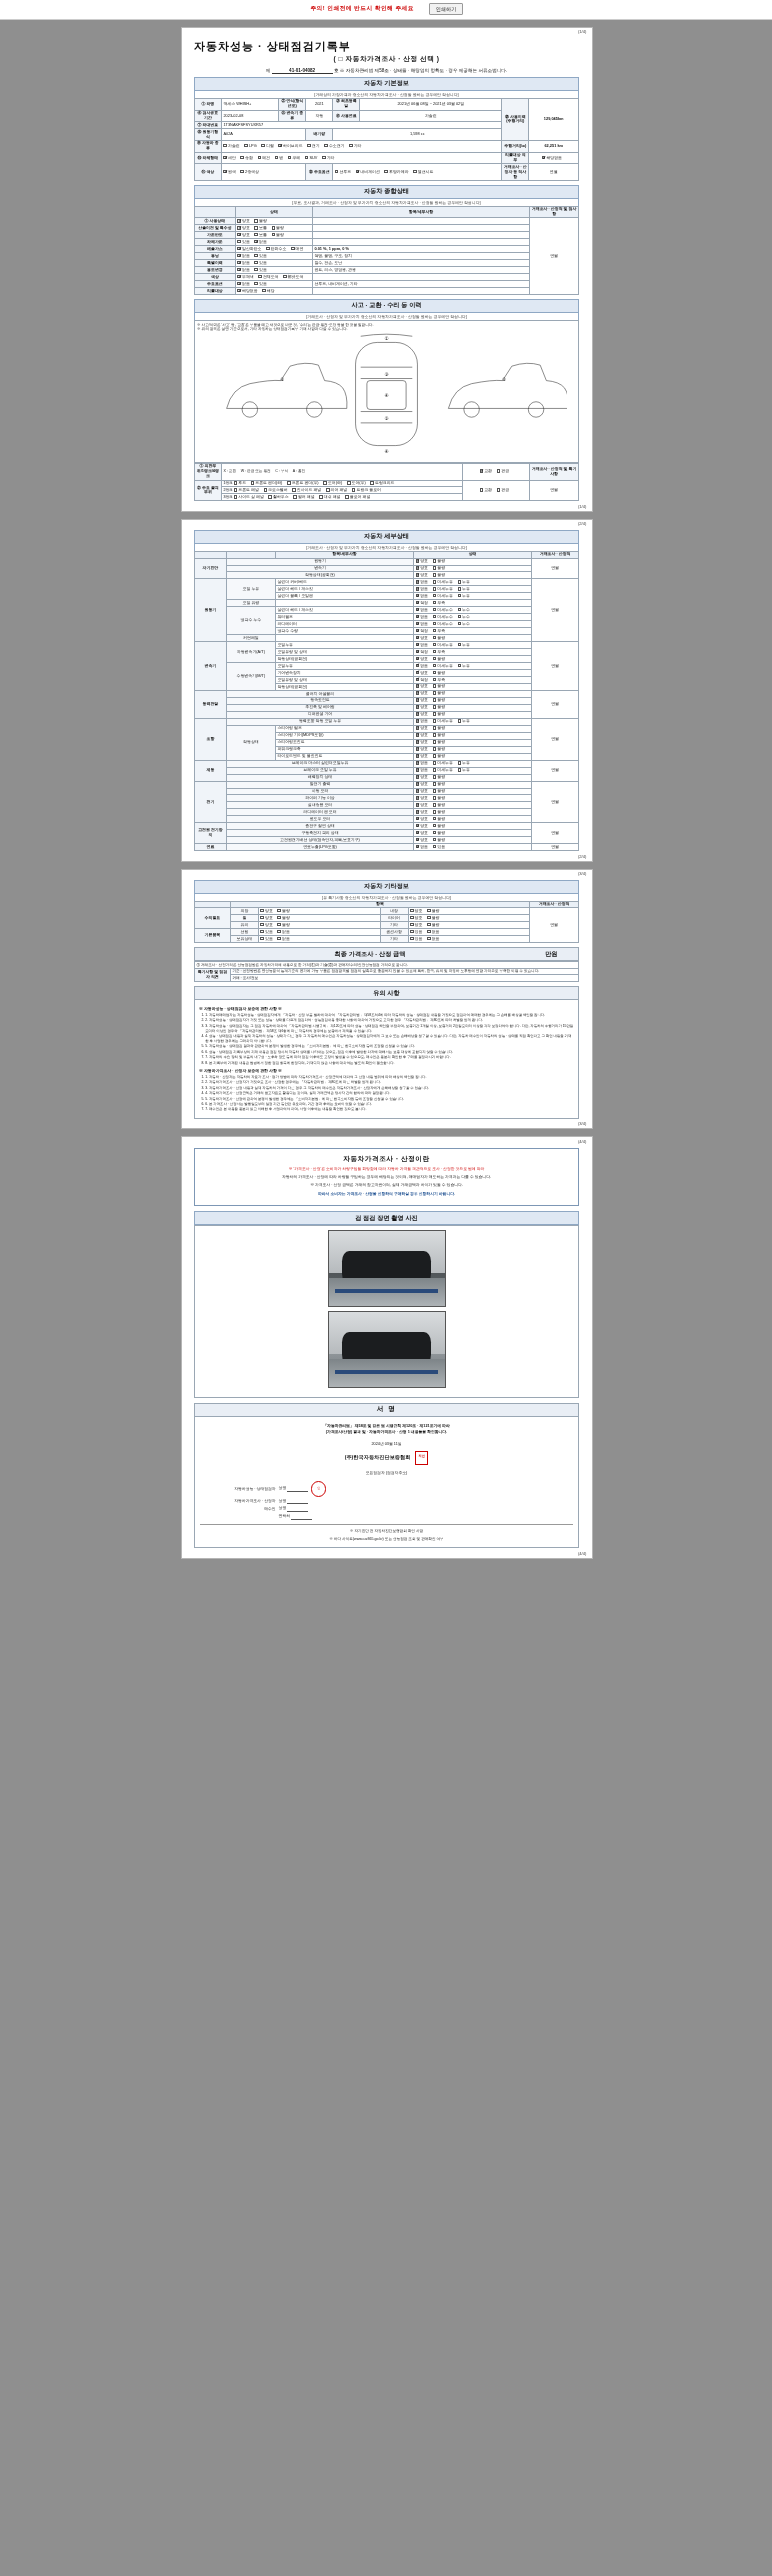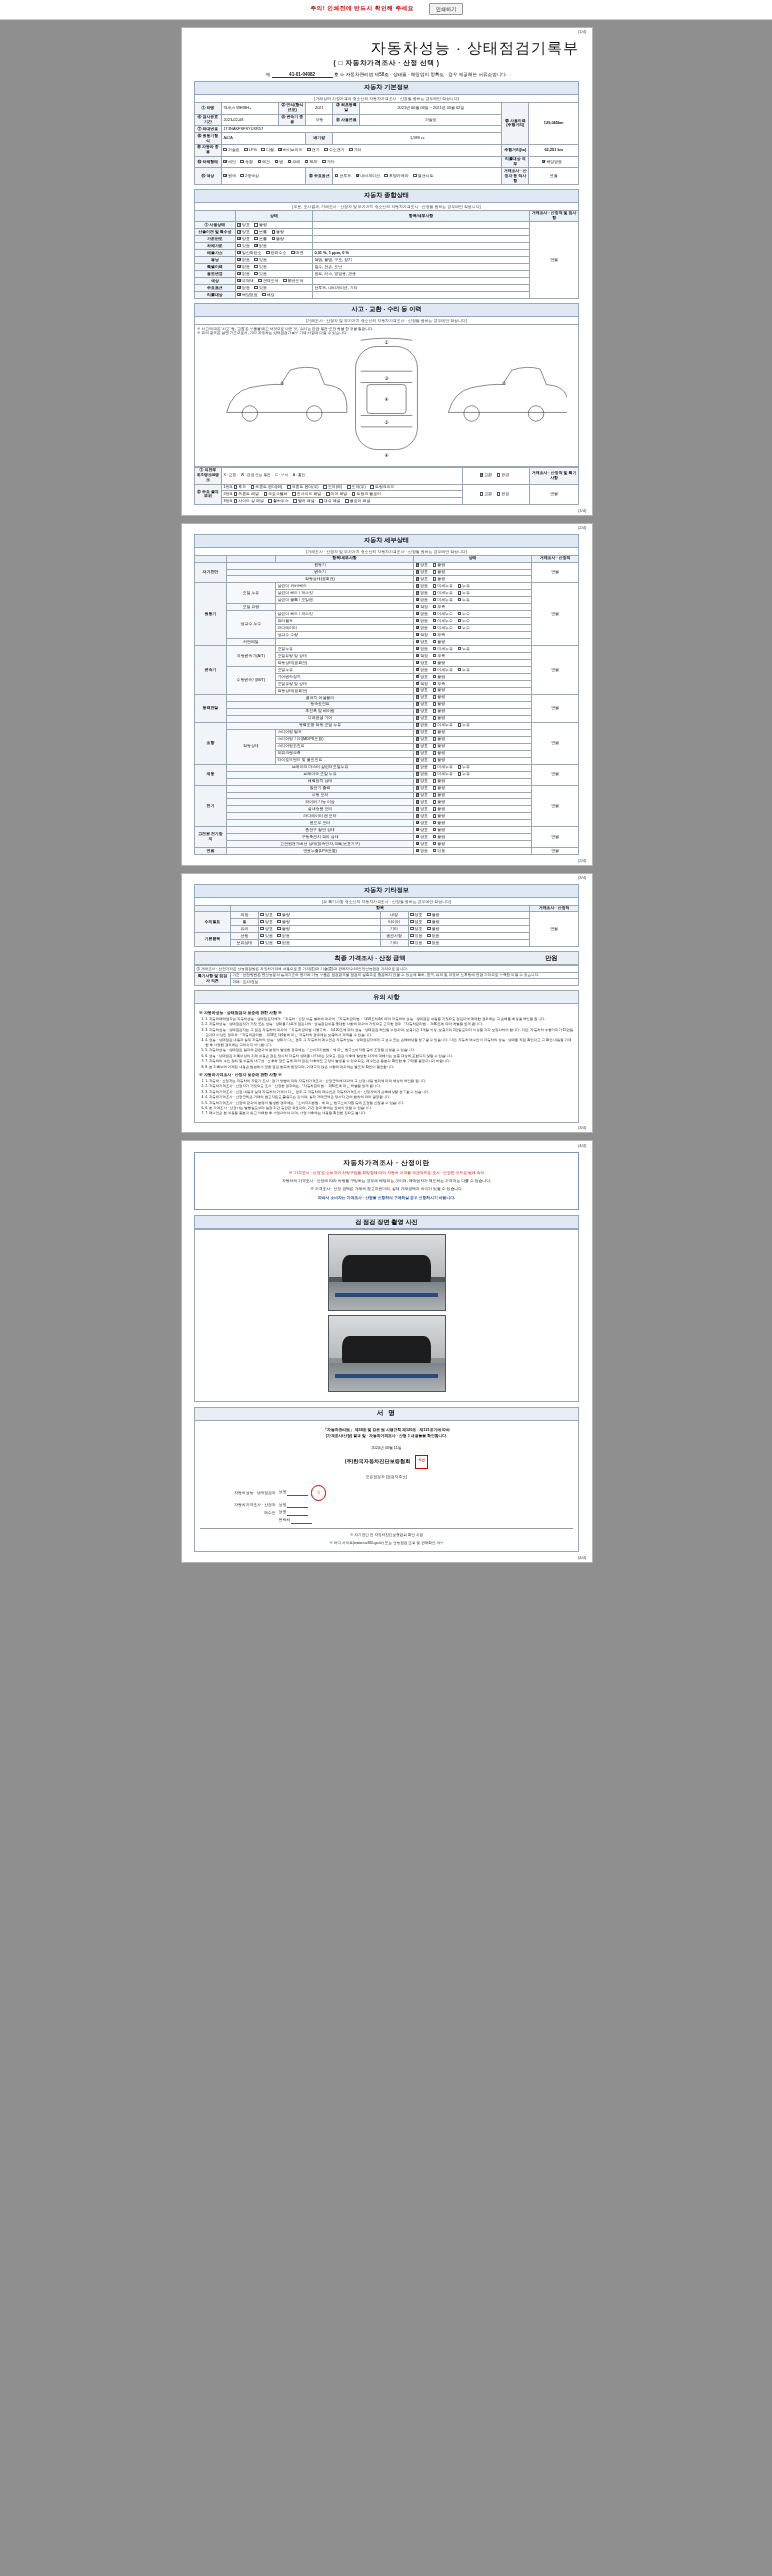"자동차성능 · 상태점검기록부" .doc-title { font-size: 15px -> 11px; font-weight: normal -> bold; text-align: right -> left }
